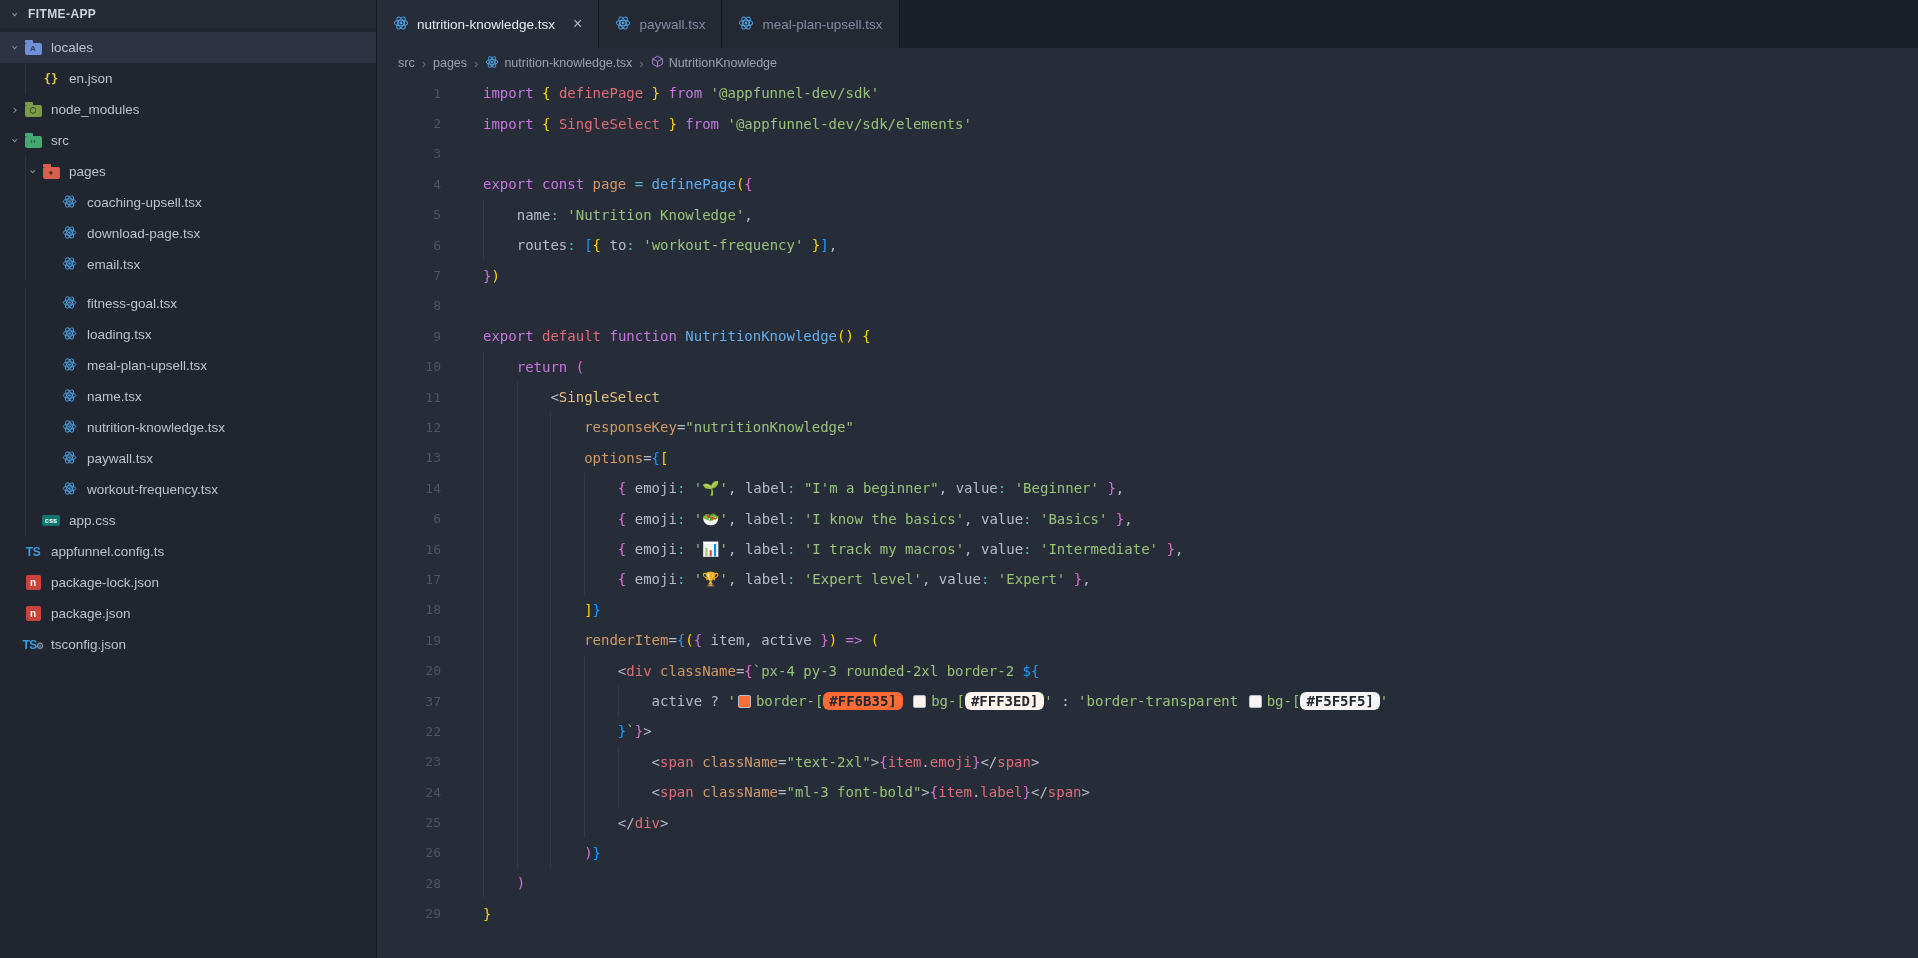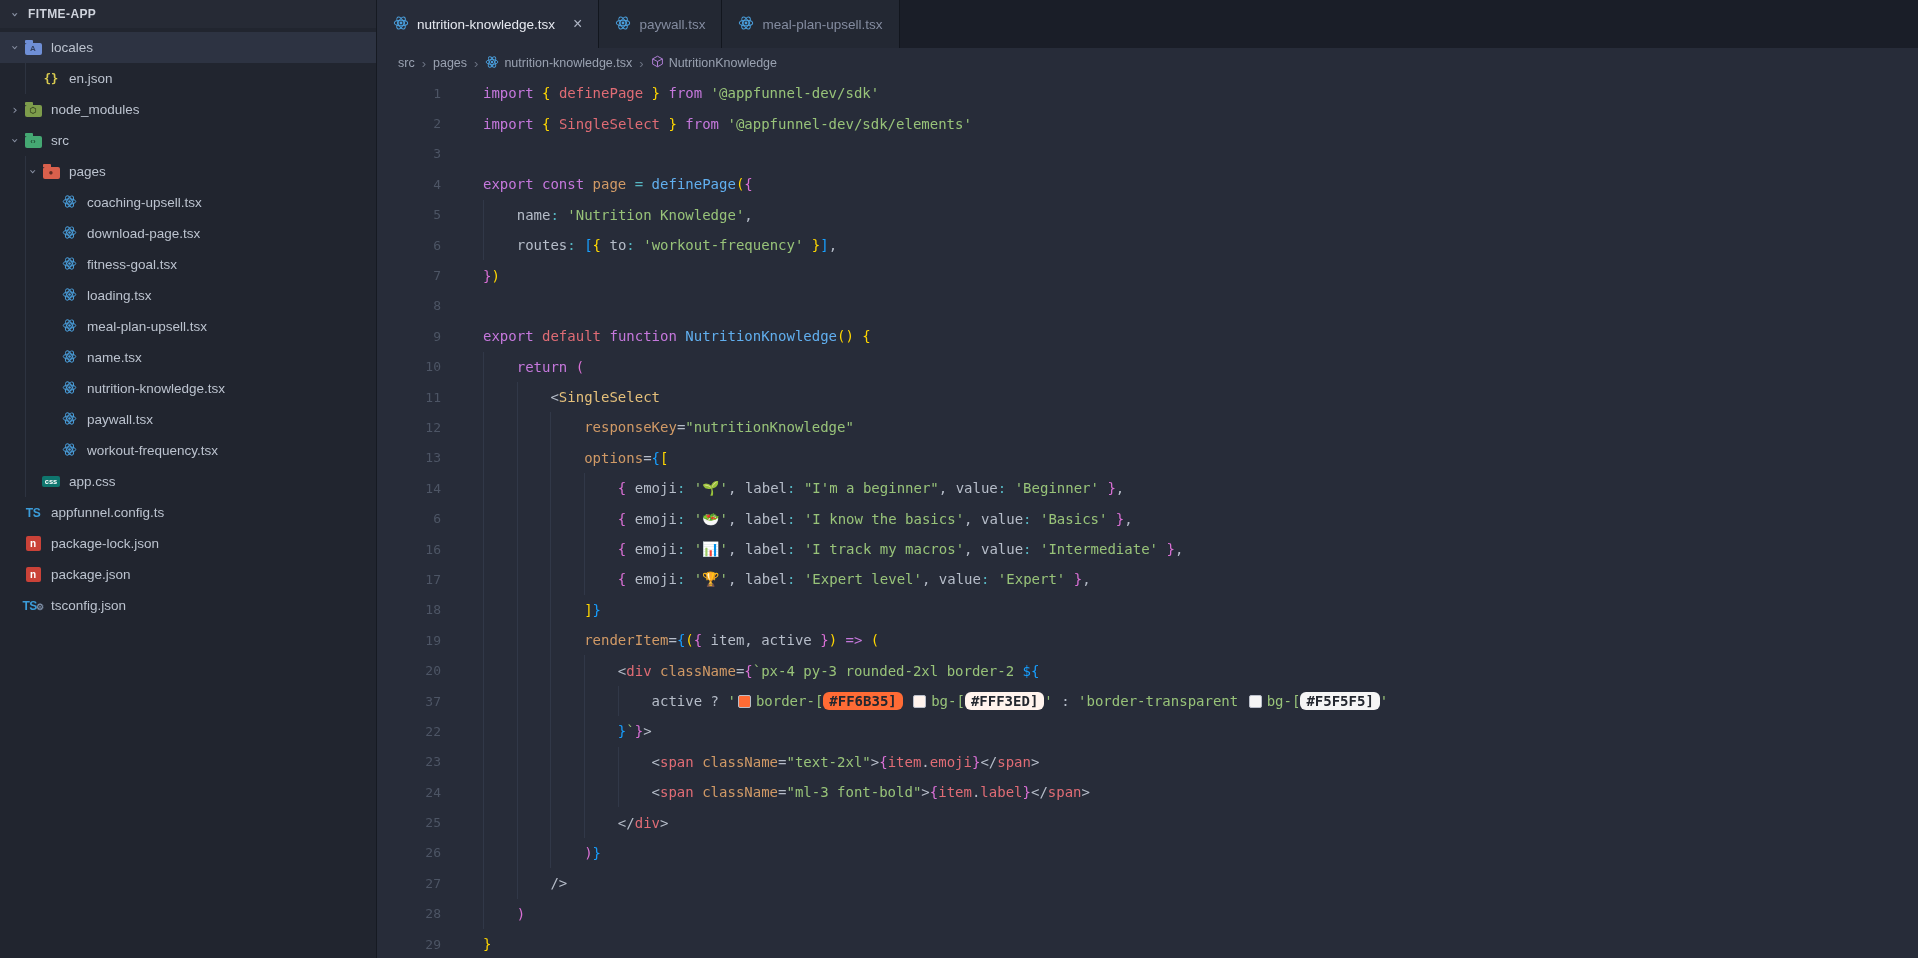"email.tsx" div.row { html: none -> <div> <span></span> <span> <span><svg> <g> <ellipse></ellipse> <ellipse></ellipse> <ellipse></ellipse> </g> <circle></circle> </svg></span> </span> <span>email.tsx</span> </div> }
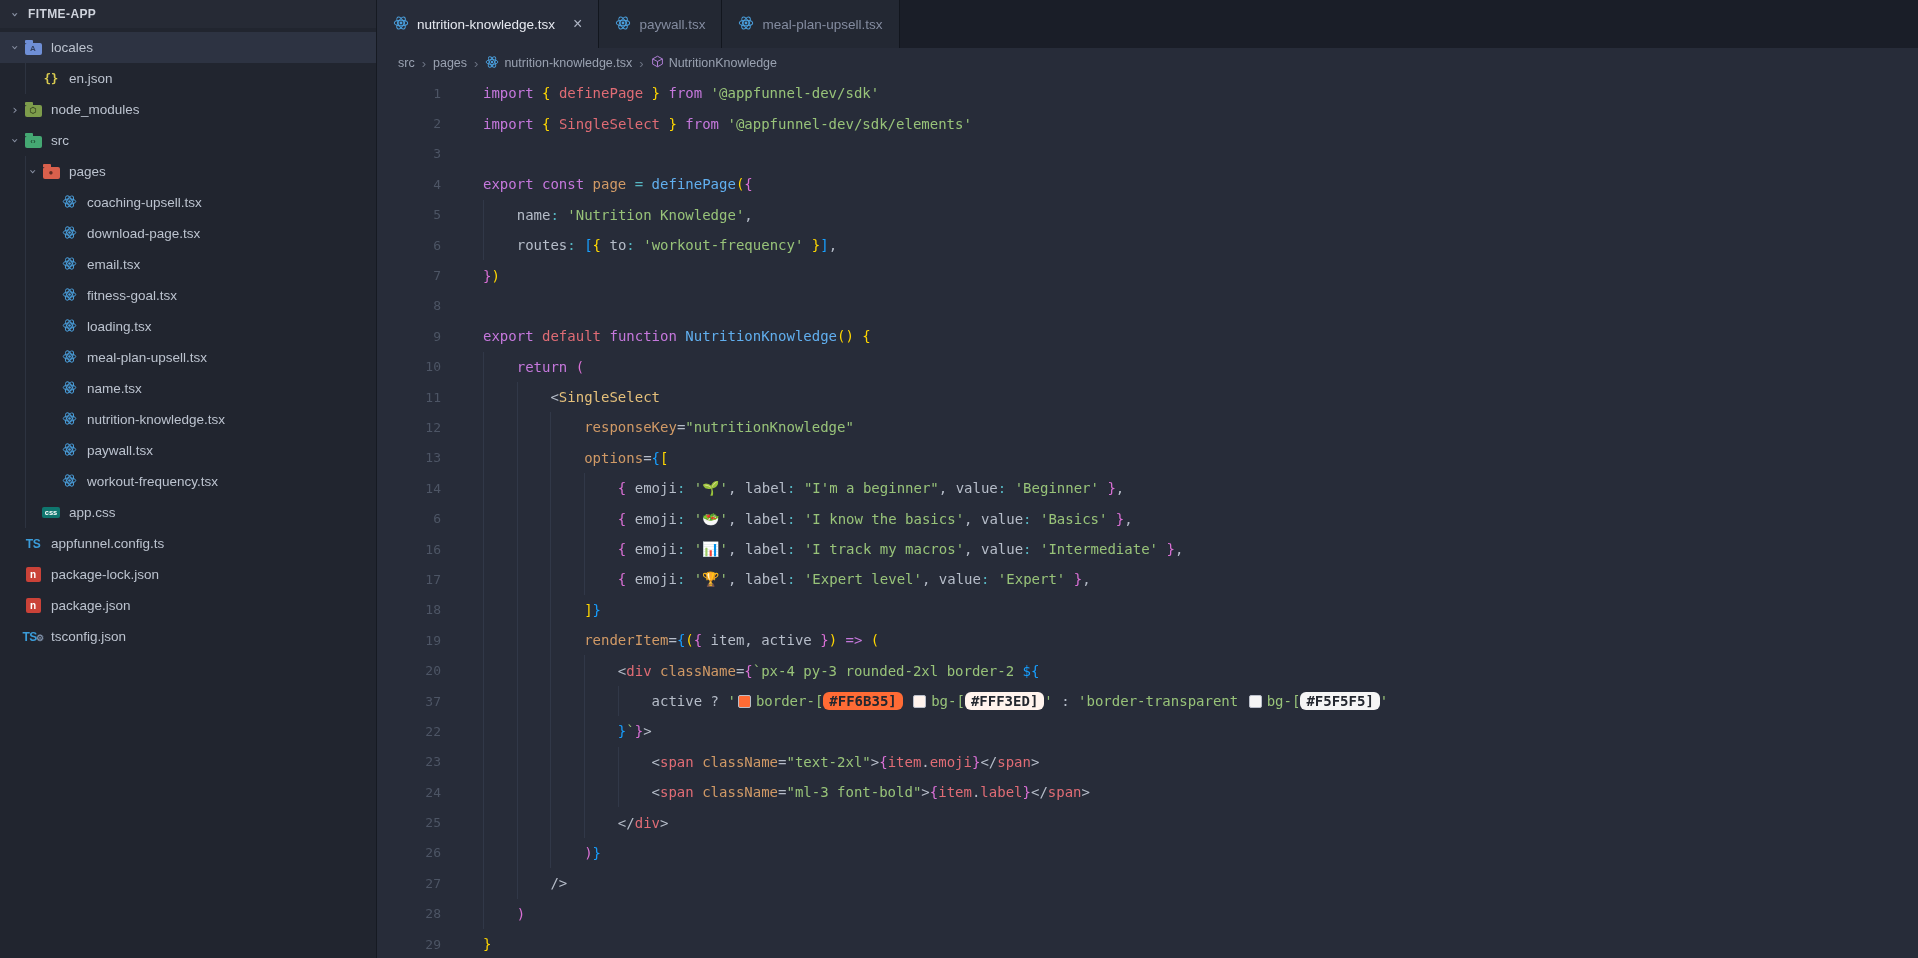"fitness-goal.tsx" div.row { margin-top: none -> 8px }
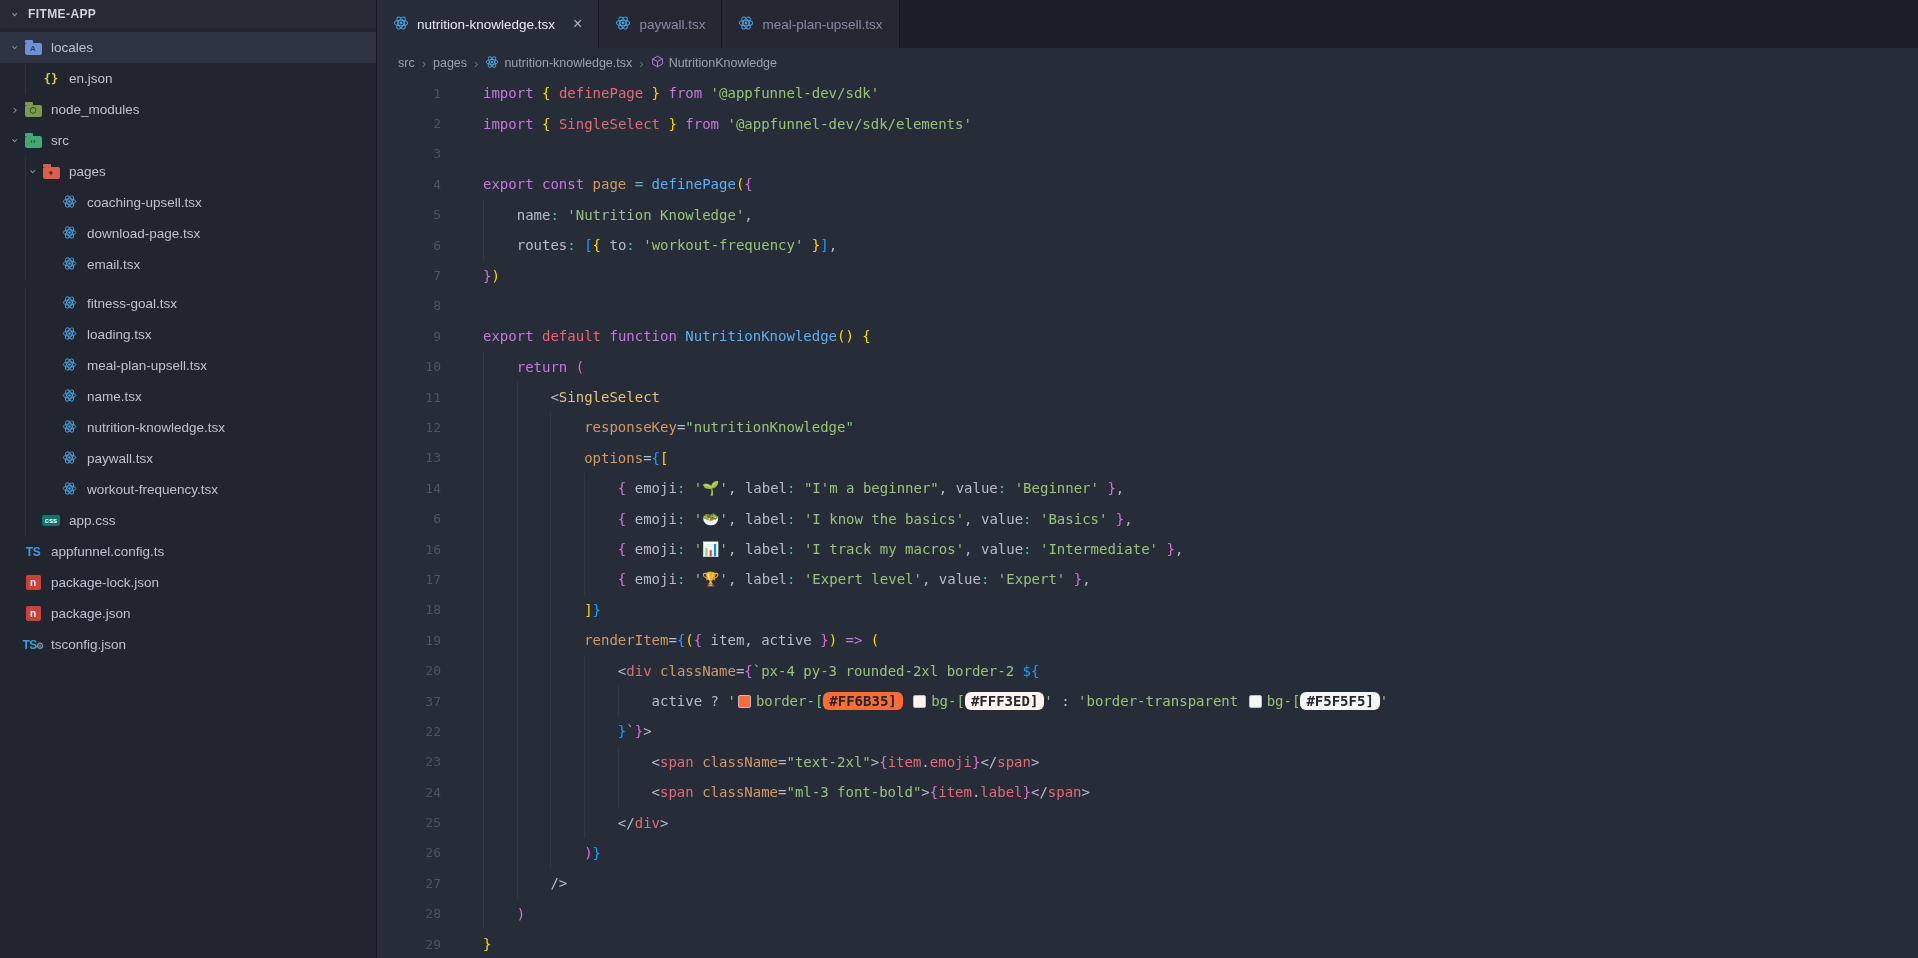"27" div.cl { html: <div> <span></span> <span>27</span> <span><span> /&gt;</span></span> </div> -> none }
